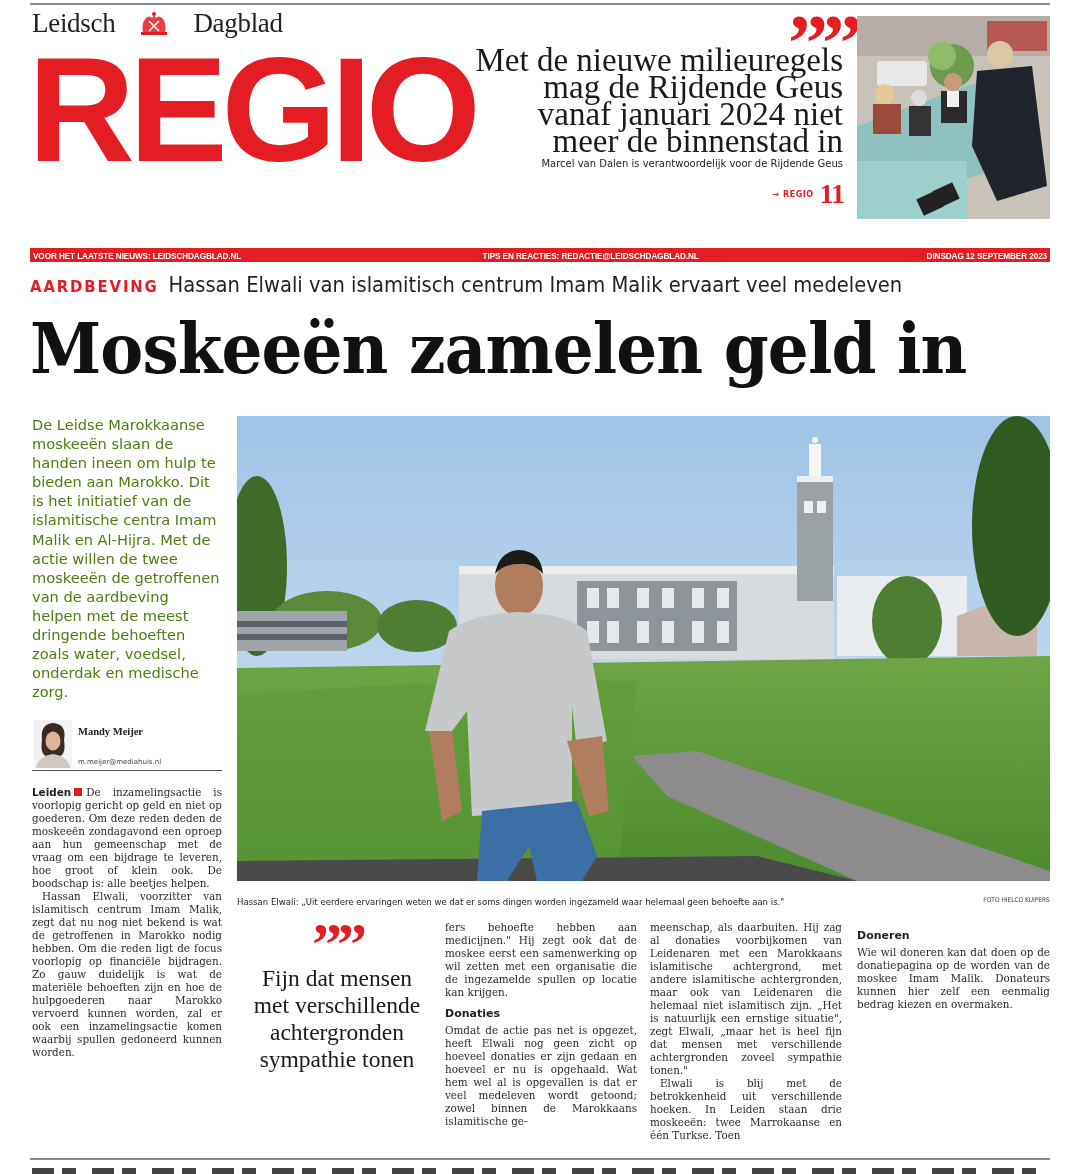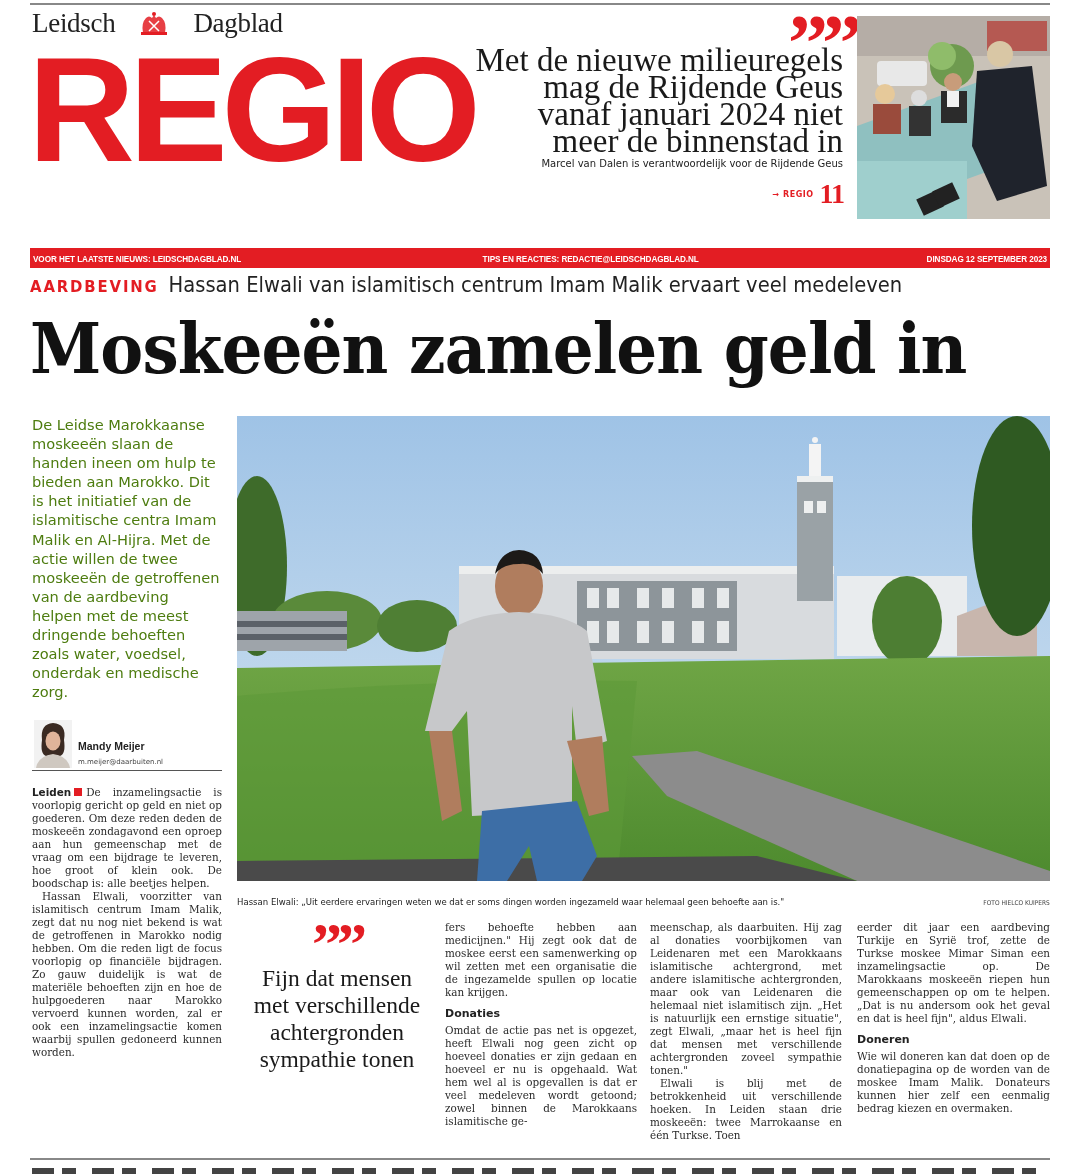"VOOR HET LAATSTE NIEUWS:" .redbar { padding: 10px 3px -> 4px 3px }
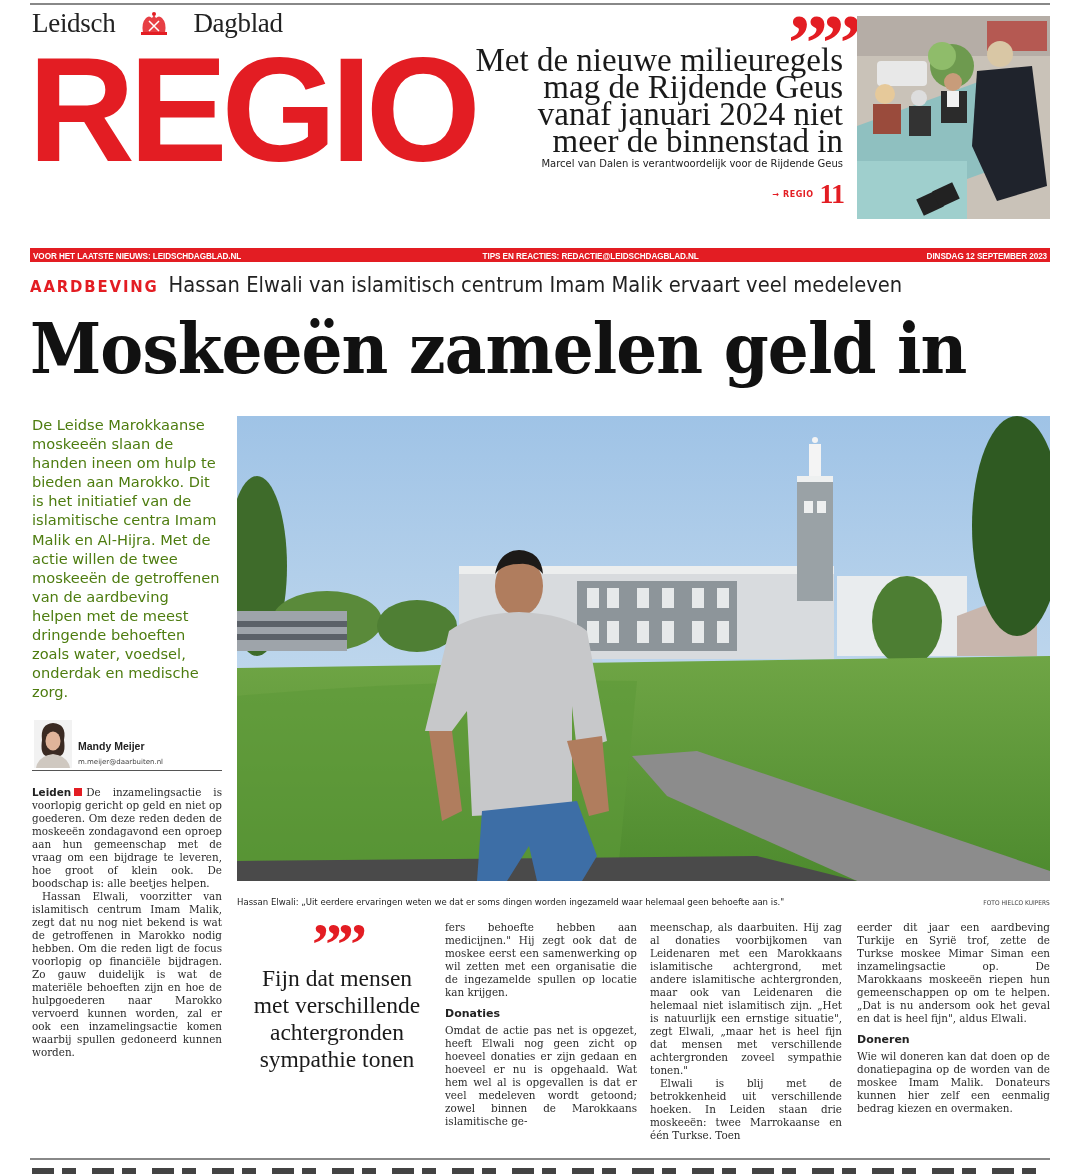"Mandy Meijer" .byline .name { font-family: Liberation Sans, sans-serif -> Liberation Serif, serif; top: 22px -> 8px }
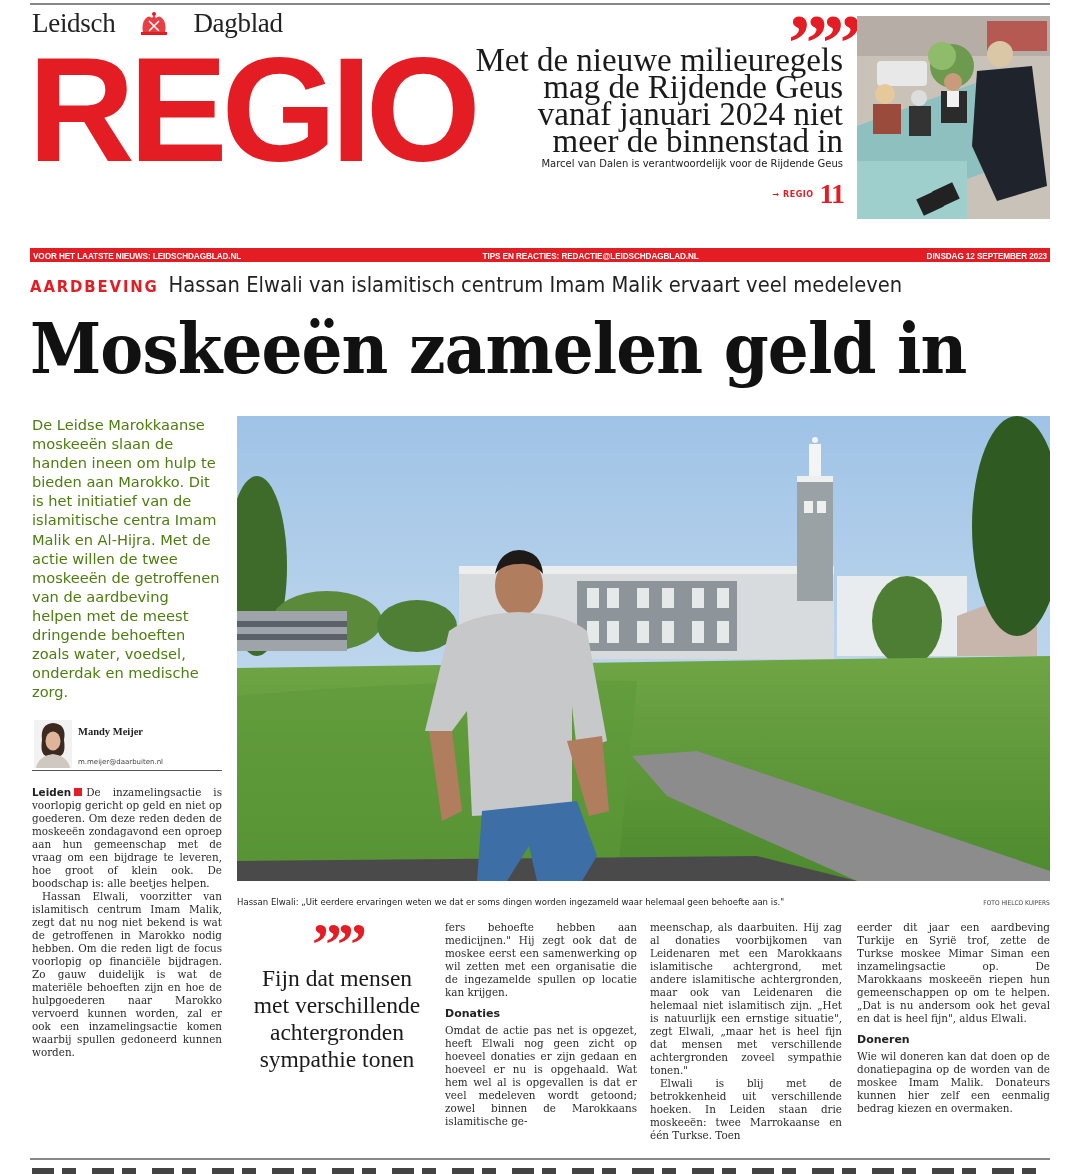"m.meijer@daarbuiten.nl" span.email { text: m.meijer@daarbuiten.nl -> m.meijer@mediahuis.nl }
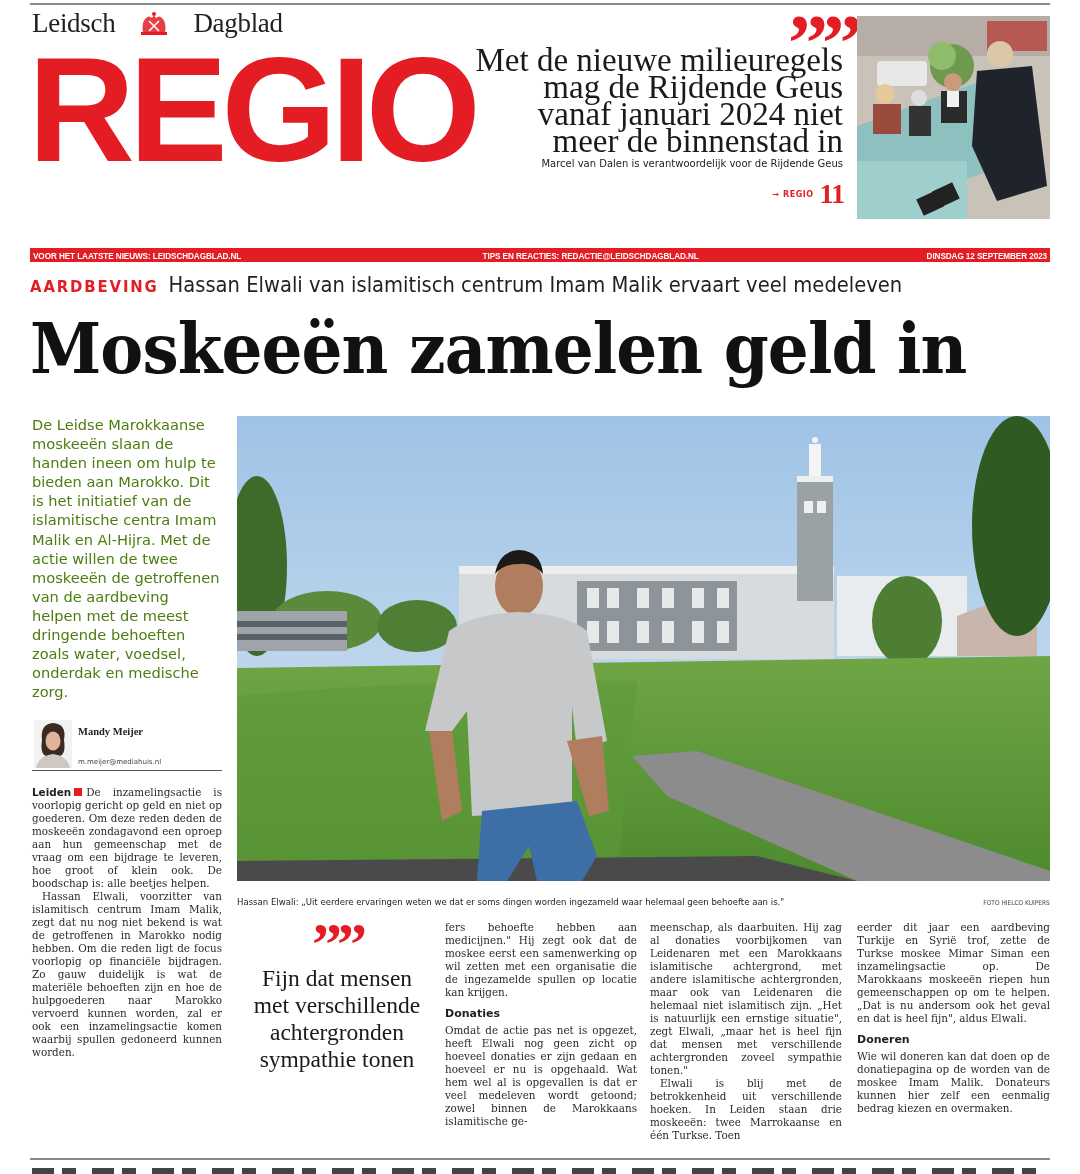"Hassan Elwali: „Uit eerdere ervaringen" .photo-caption { align-items: flex-end -> flex-start }
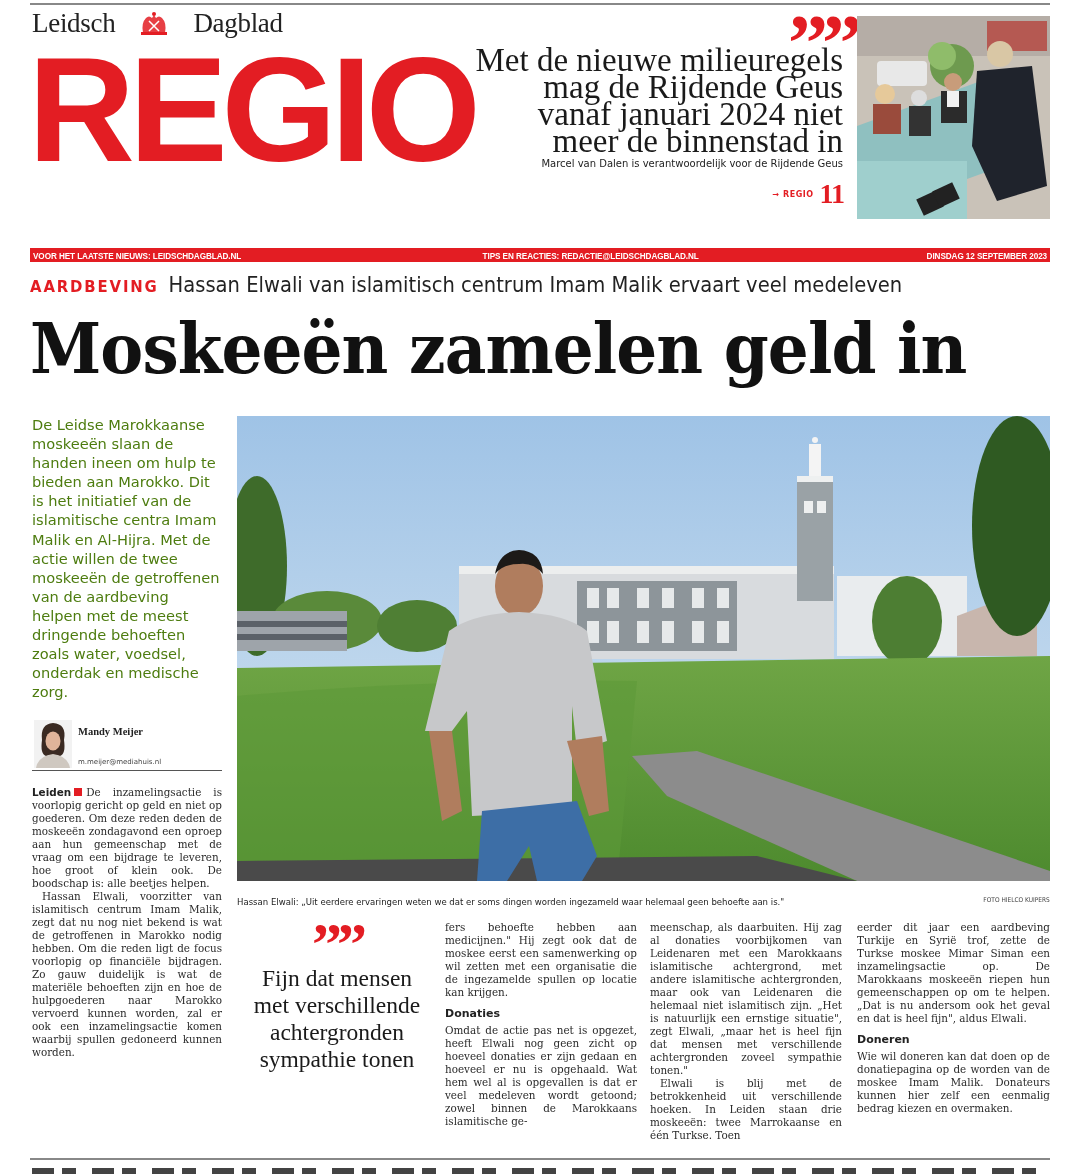"eerder dit jaar een aardbeving" p { html: <p>eerder dit jaar een aardbeving Turkije en Syrië trof, zette de Turkse moskee Mimar Siman een inzamelingsactie op. De Marokkaans moskeeën riepen hun gemeenschappen op om te helpen. „Dat is nu andersom ook het geval en dat is heel fijn", aldus Elwali.</p> -> none }
